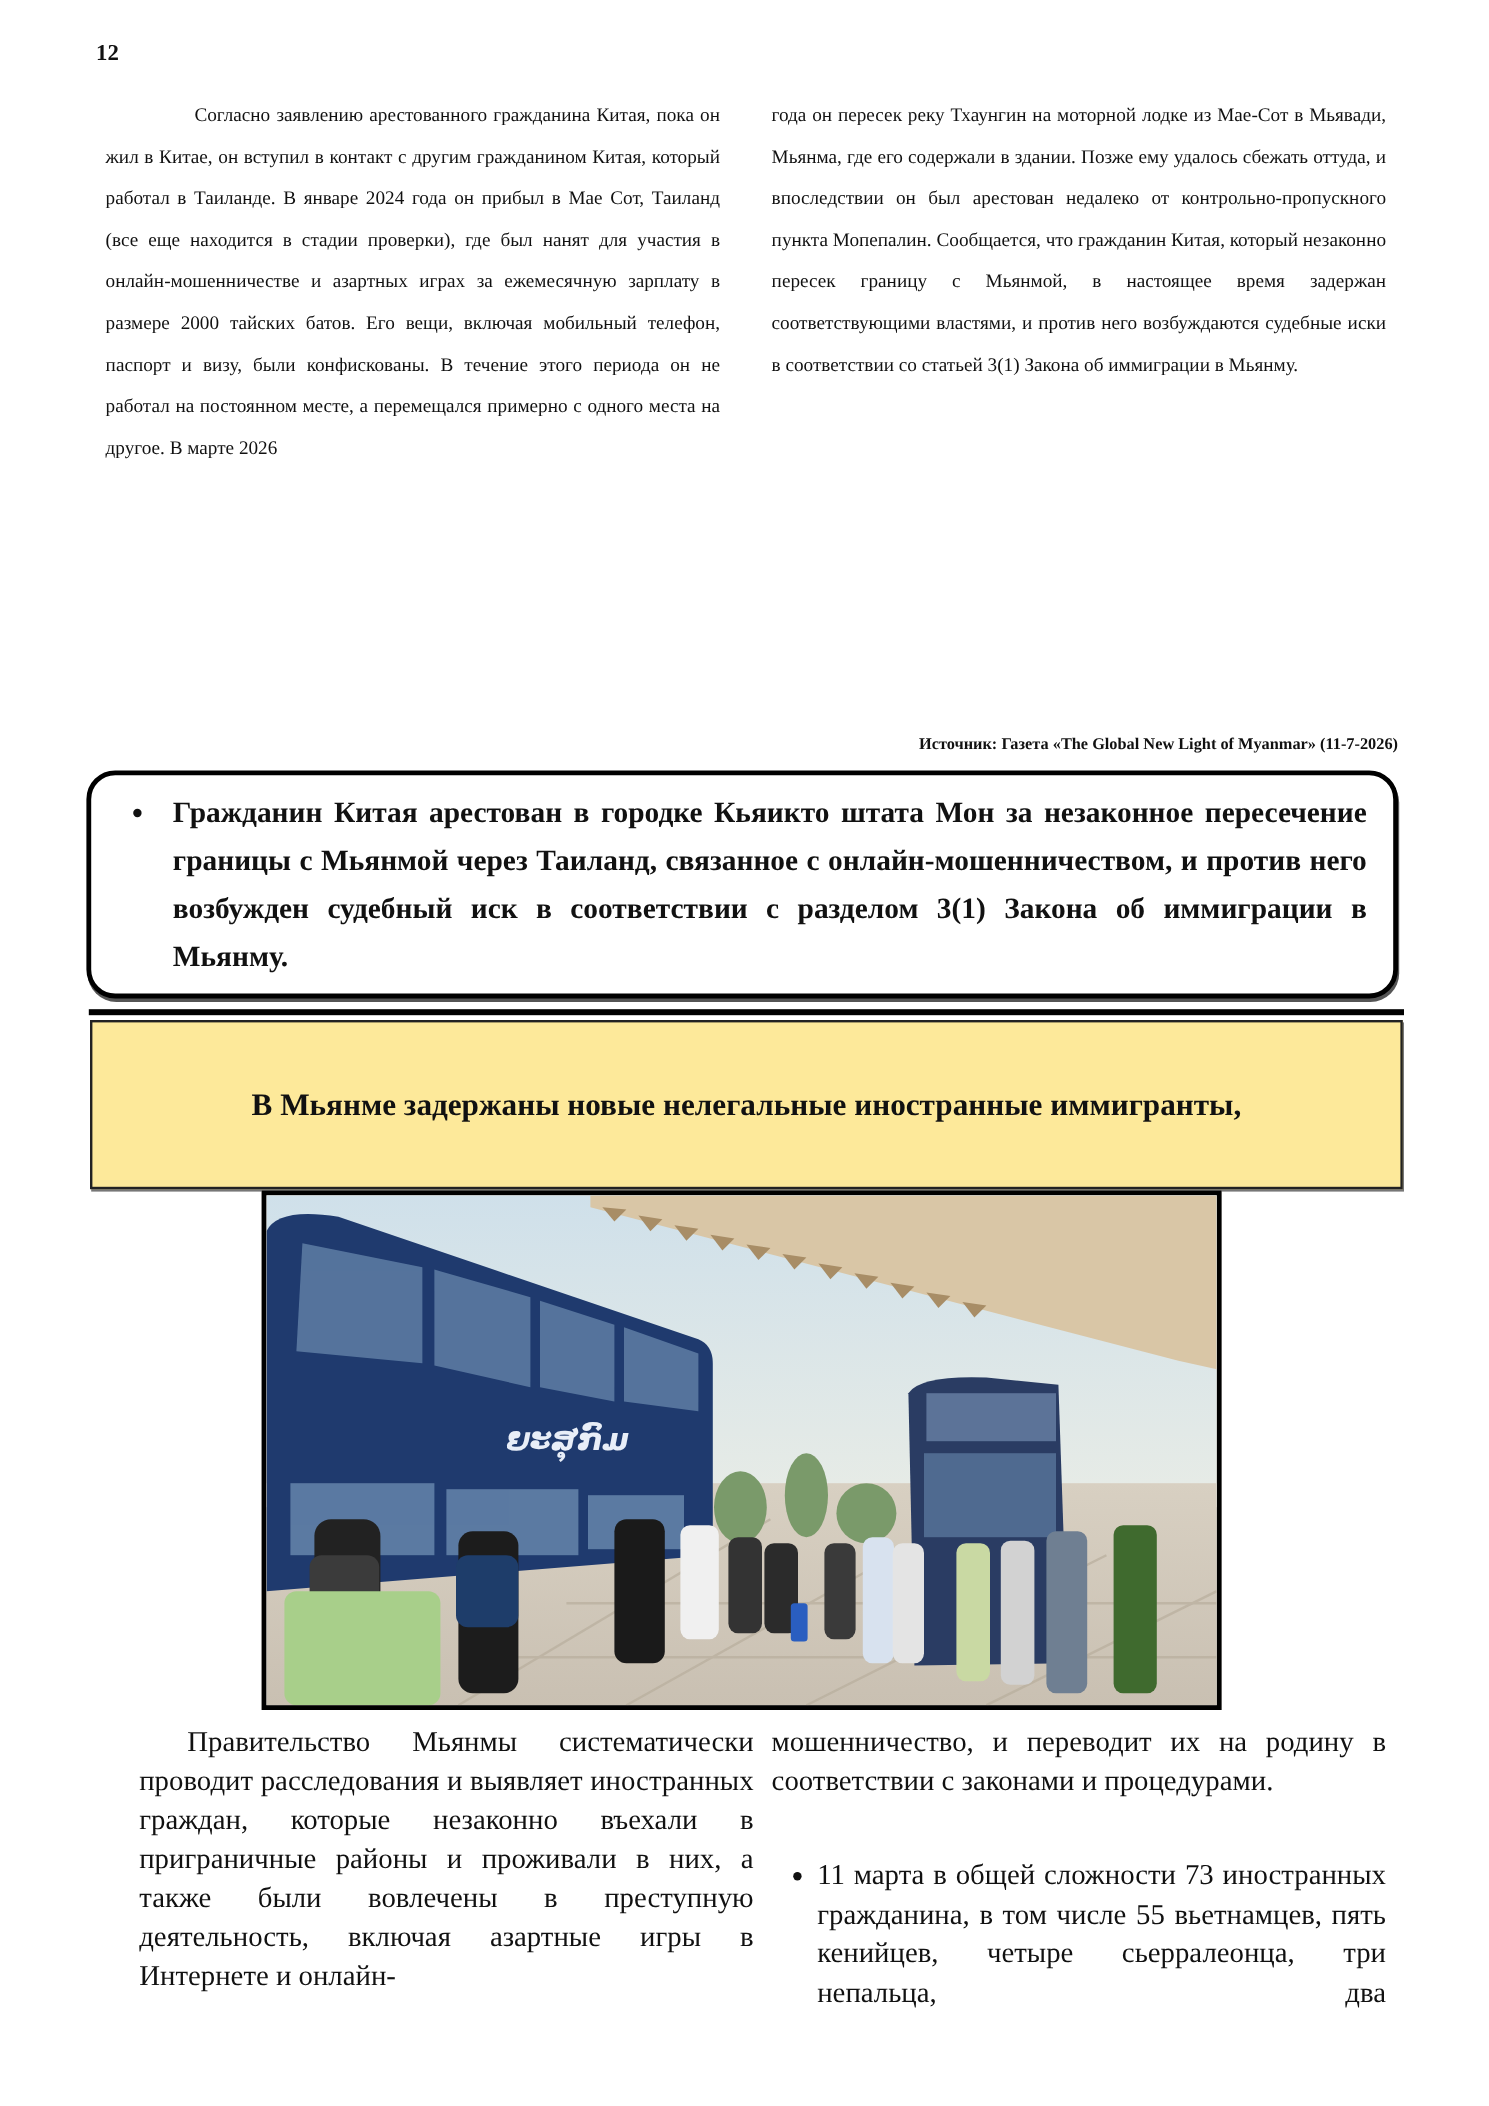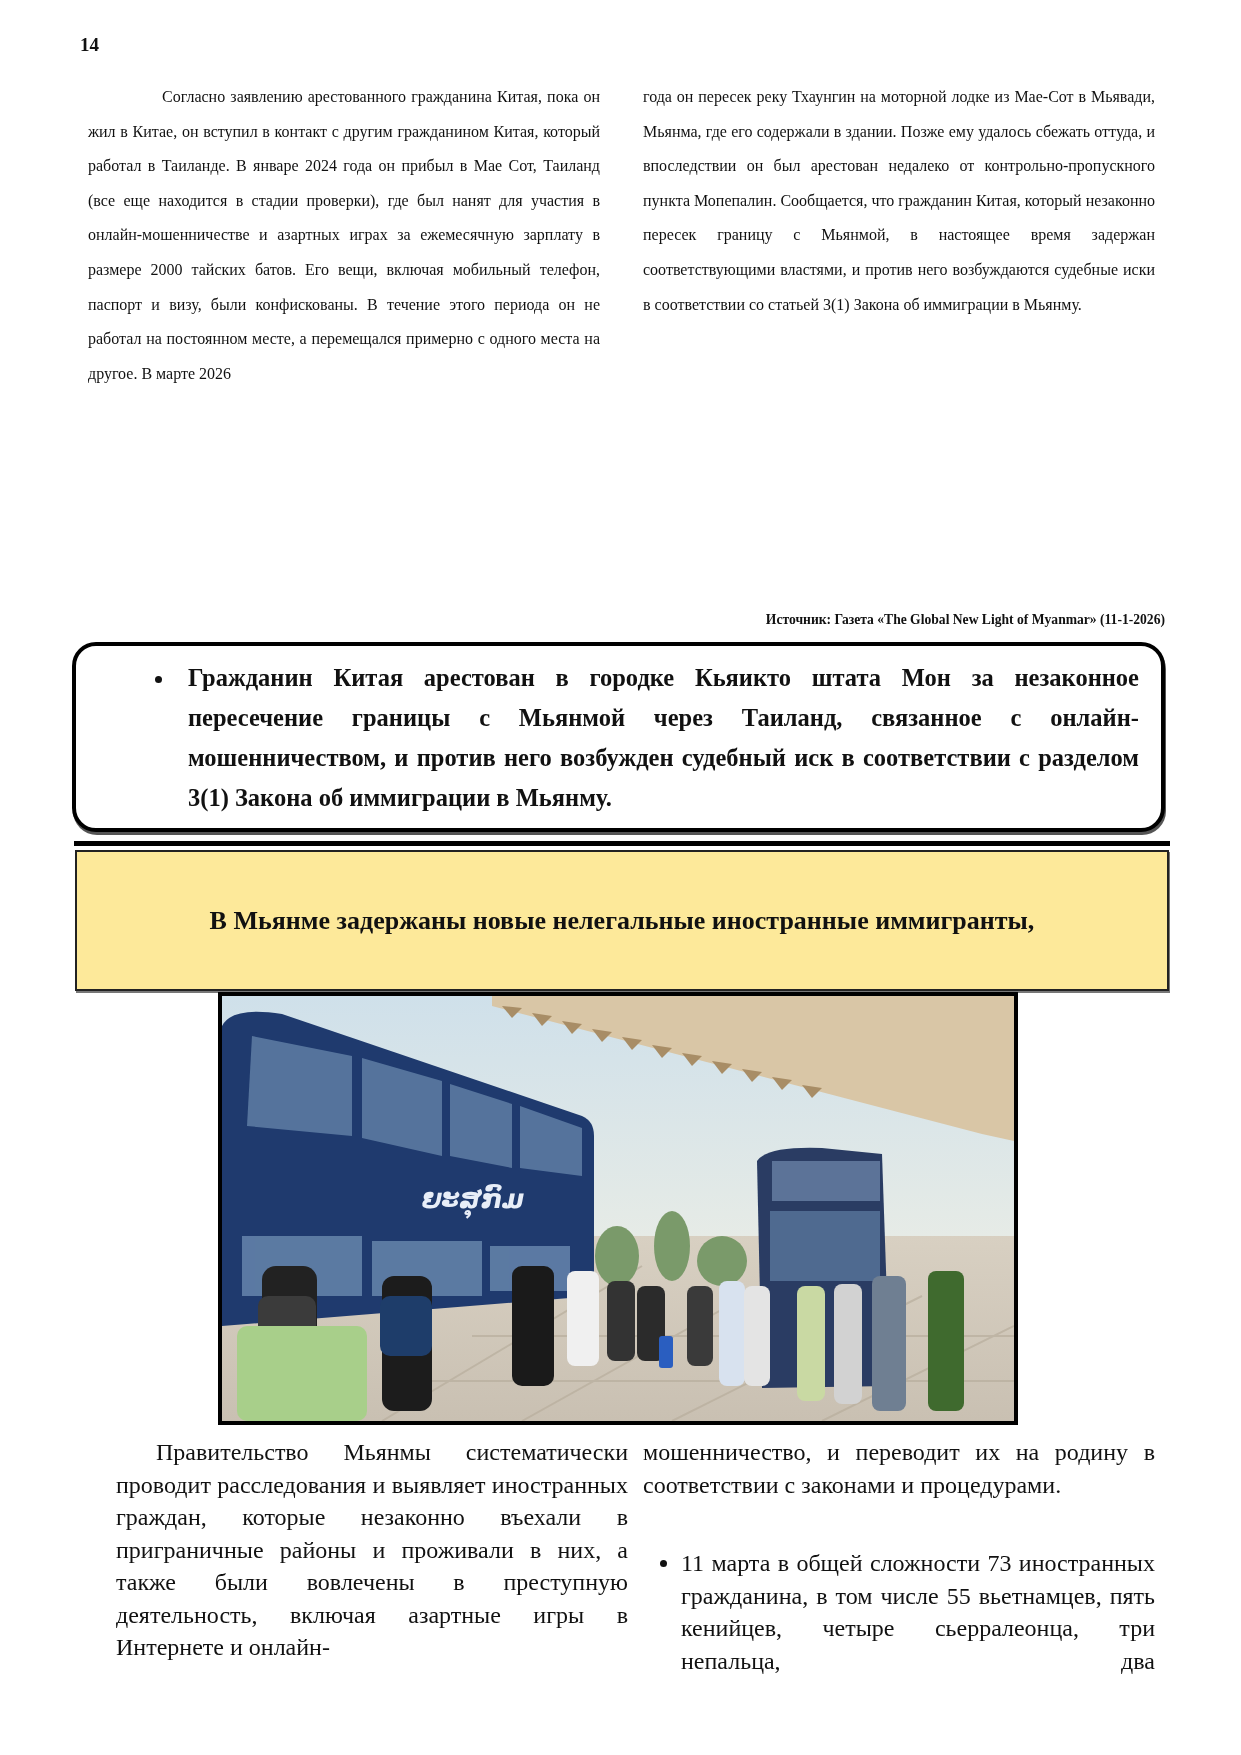"14" div.page-num { text: 14 -> 12 }
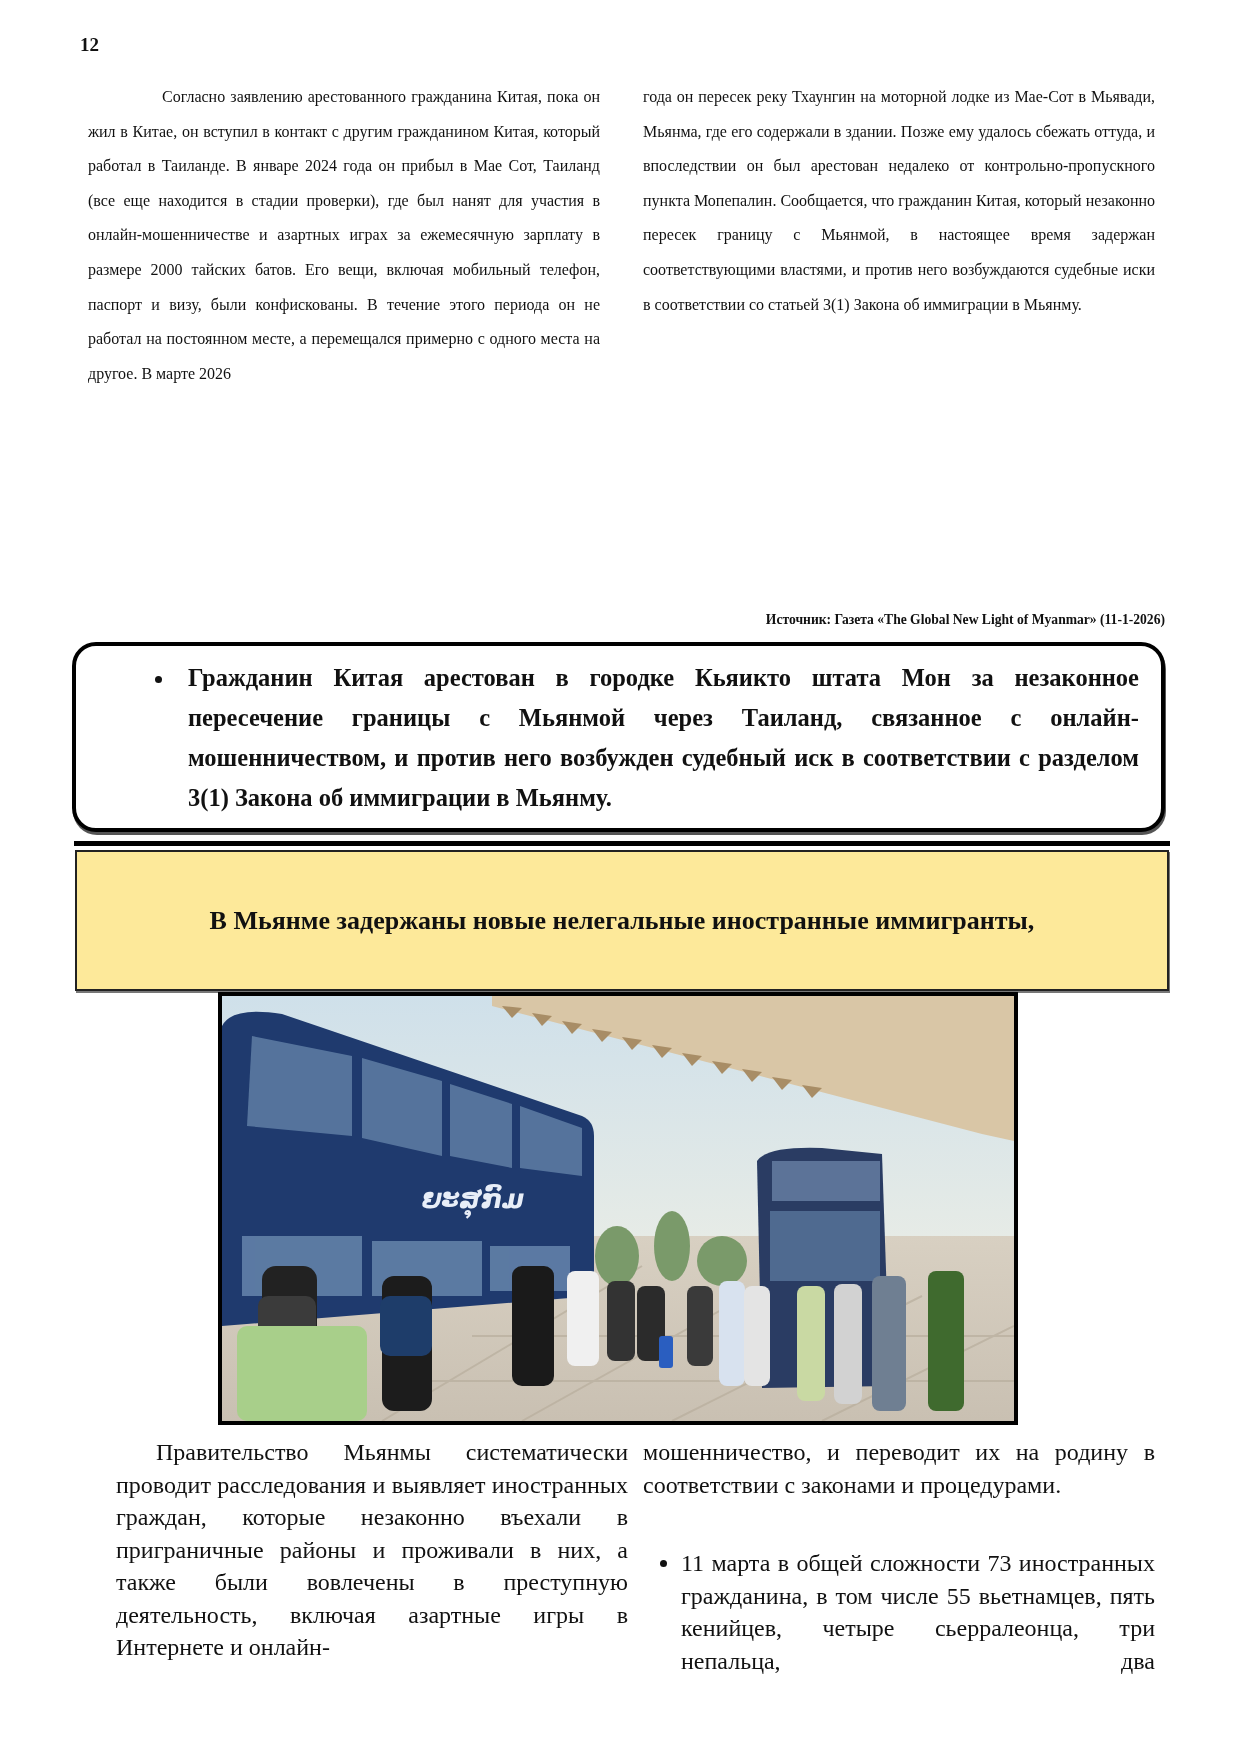"Источник: Газета «The Global New" div.source { text: 11-1-2026 -> 11-7-2026 }
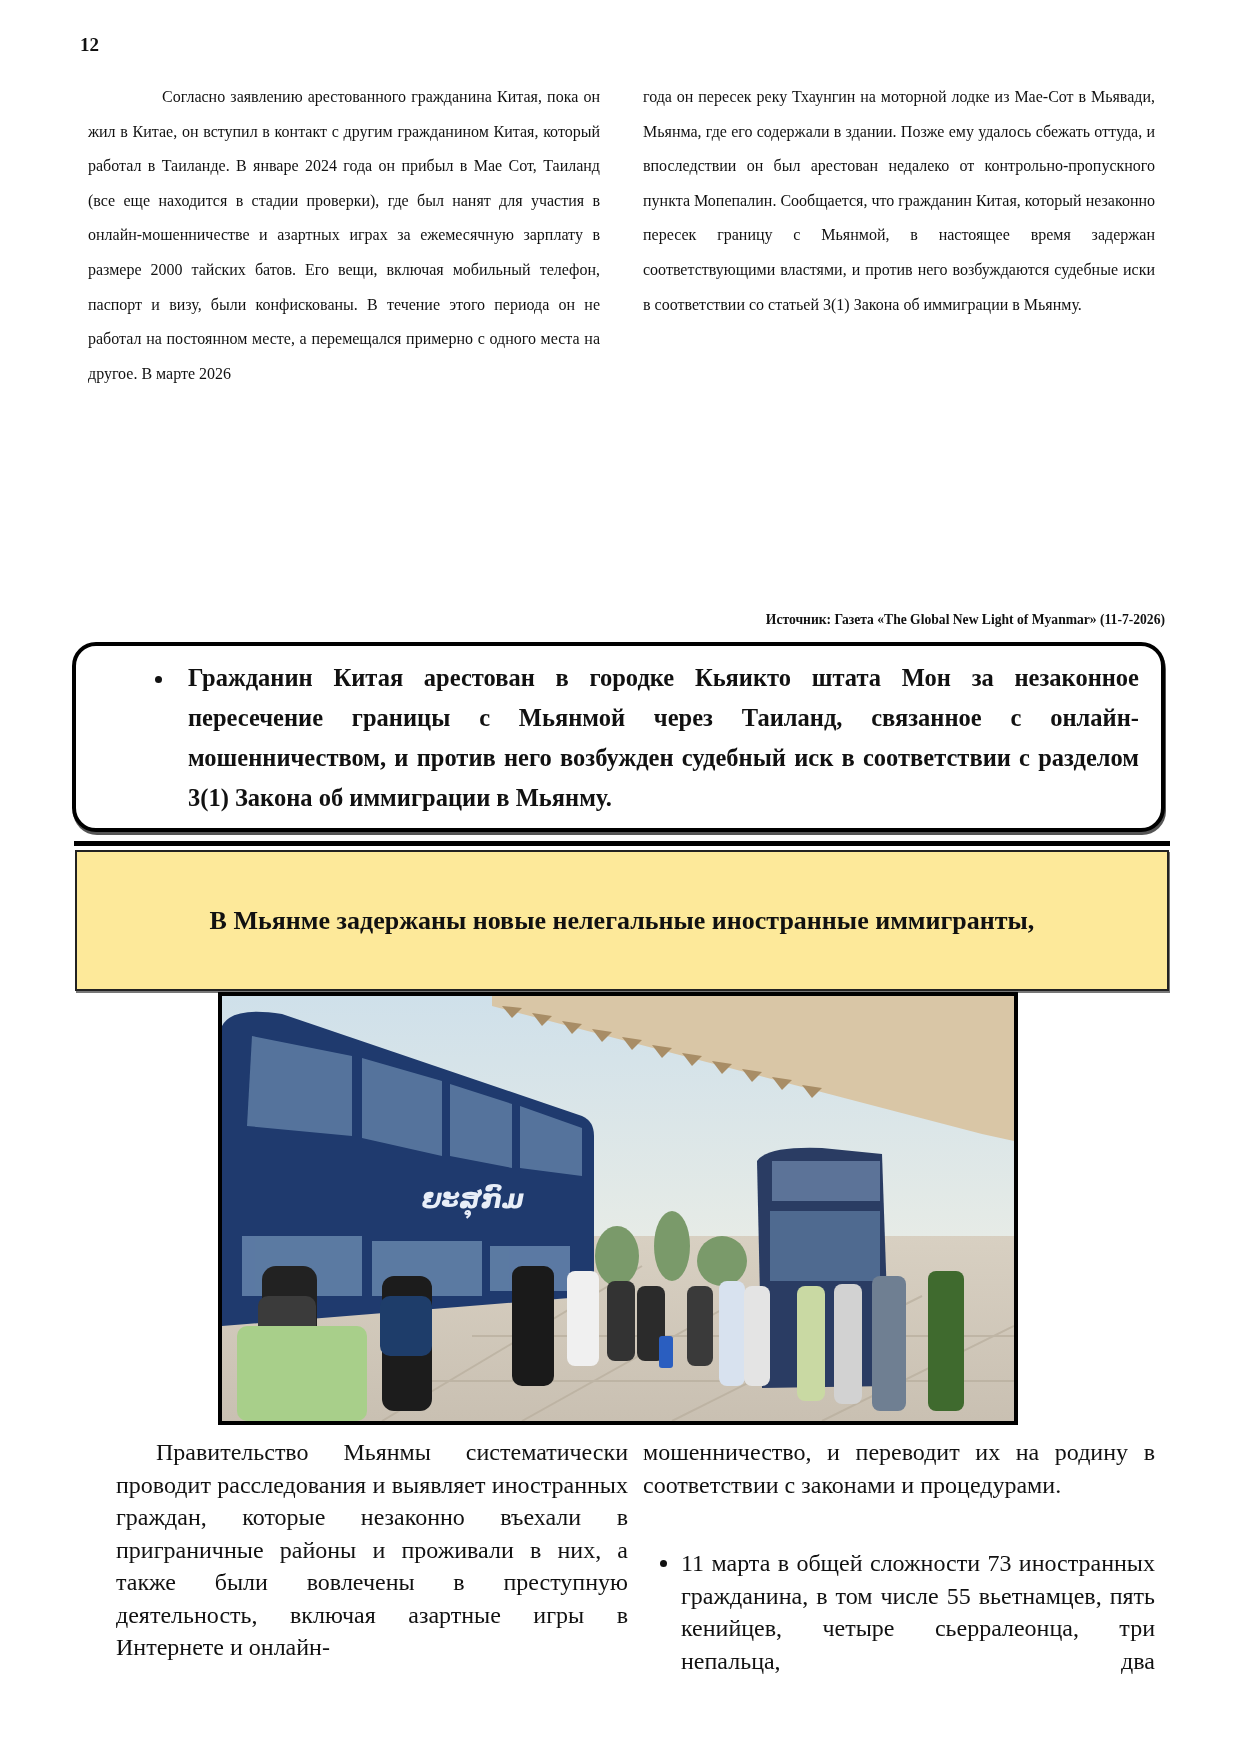"Гражданин Китая арестован в городке" .summary-box { padding-left: 44px -> none }
